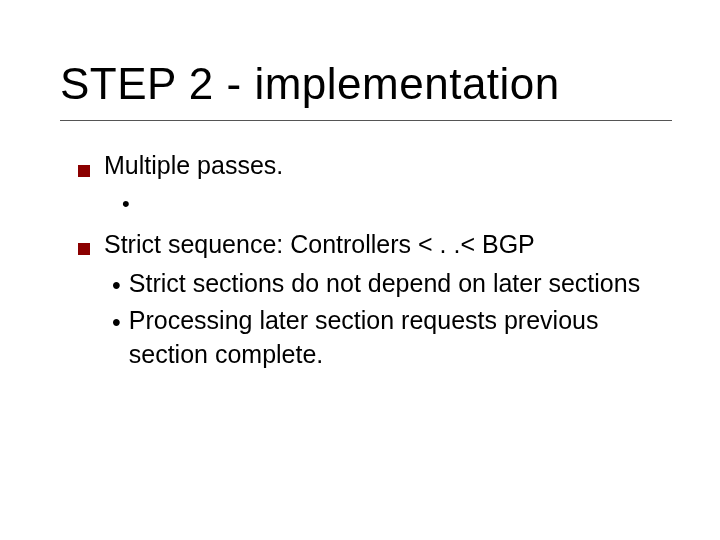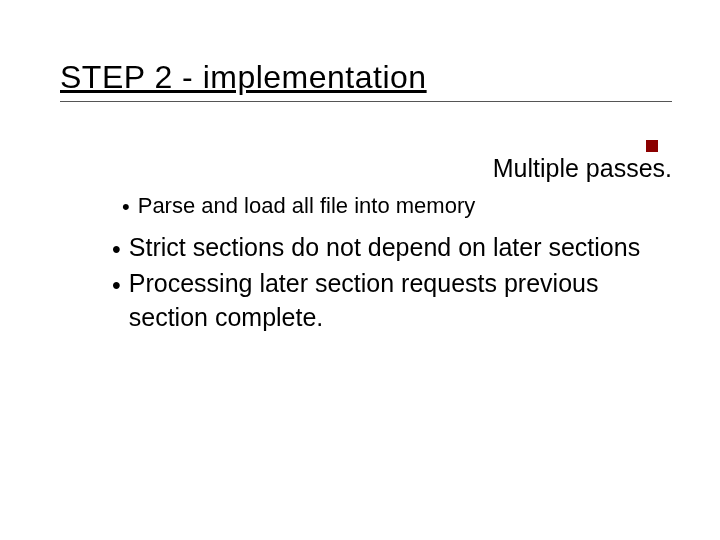"STEP 2 - implementation" .title { font-size: 32px -> 44px; margin: 0 0 6px 0 -> 0 0 12px 0; text-decoration: underline -> none }
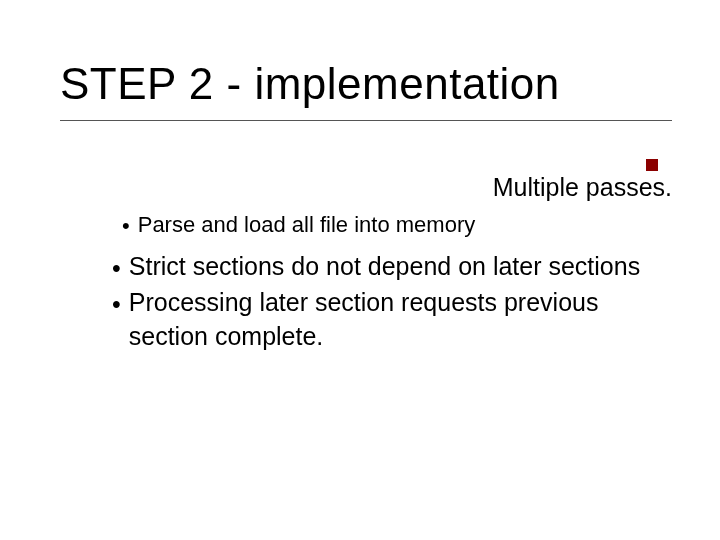"Multiple passes." .l1 { align-items: flex-end -> center; flex-direction: column -> none }
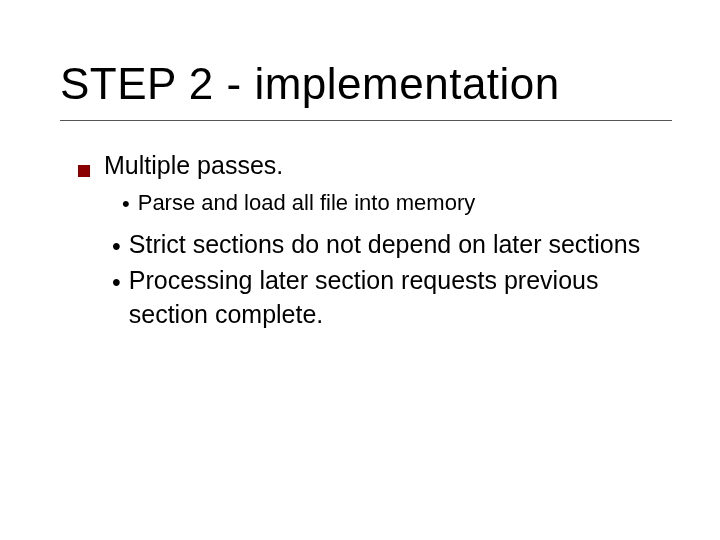"Parse and load all file" span.txt { html: <span>Parse and load all file into memory</span> -> none }
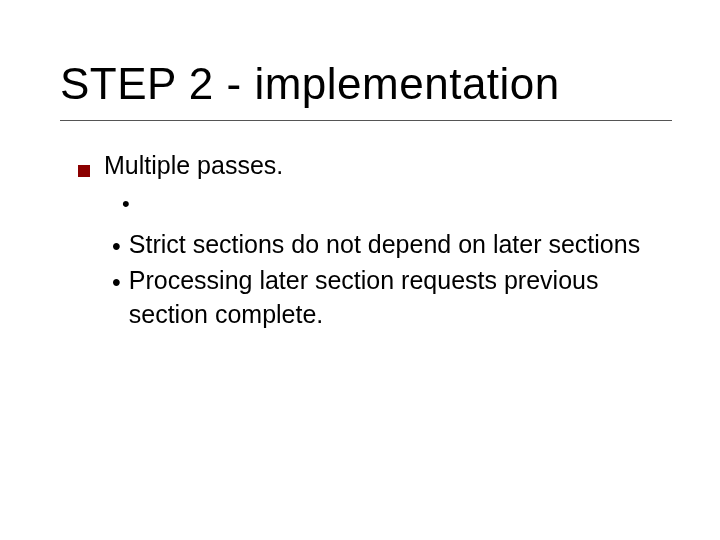"Strict sequence: Controllers < ." div.l1 { html: none -> <div> <span></span> <span>Strict sequence: Controllers &lt; . .&lt; BGP</span> </div> }
